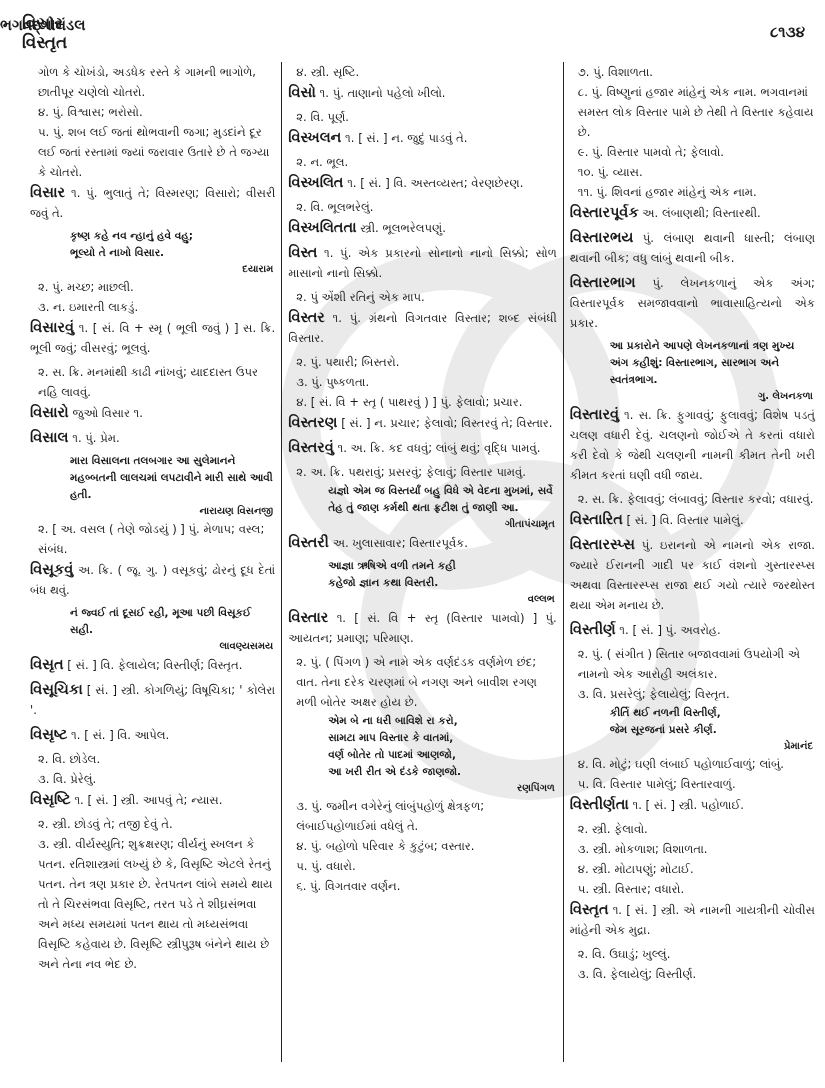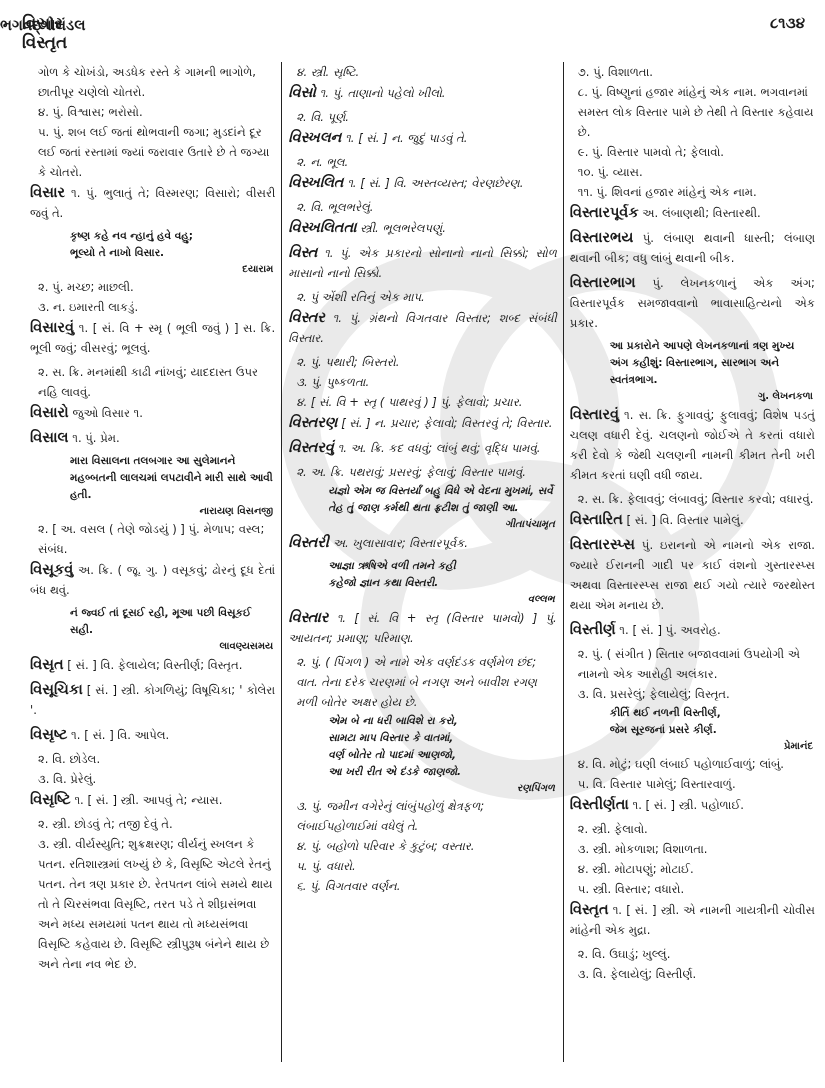"૮૧૩૪" .pageno { top: 0 -> 9px }
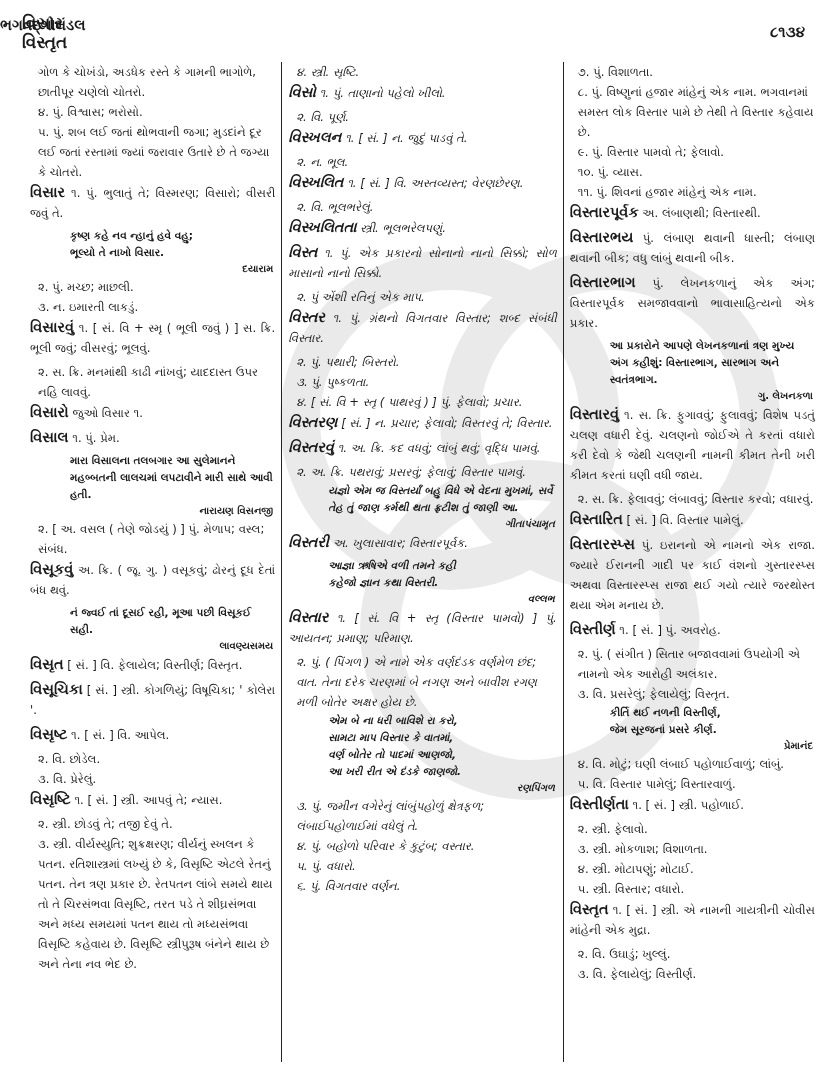"૪. સ્ત્રી. સૃષ્ટિ." .col2 { font-style: italic -> none }
